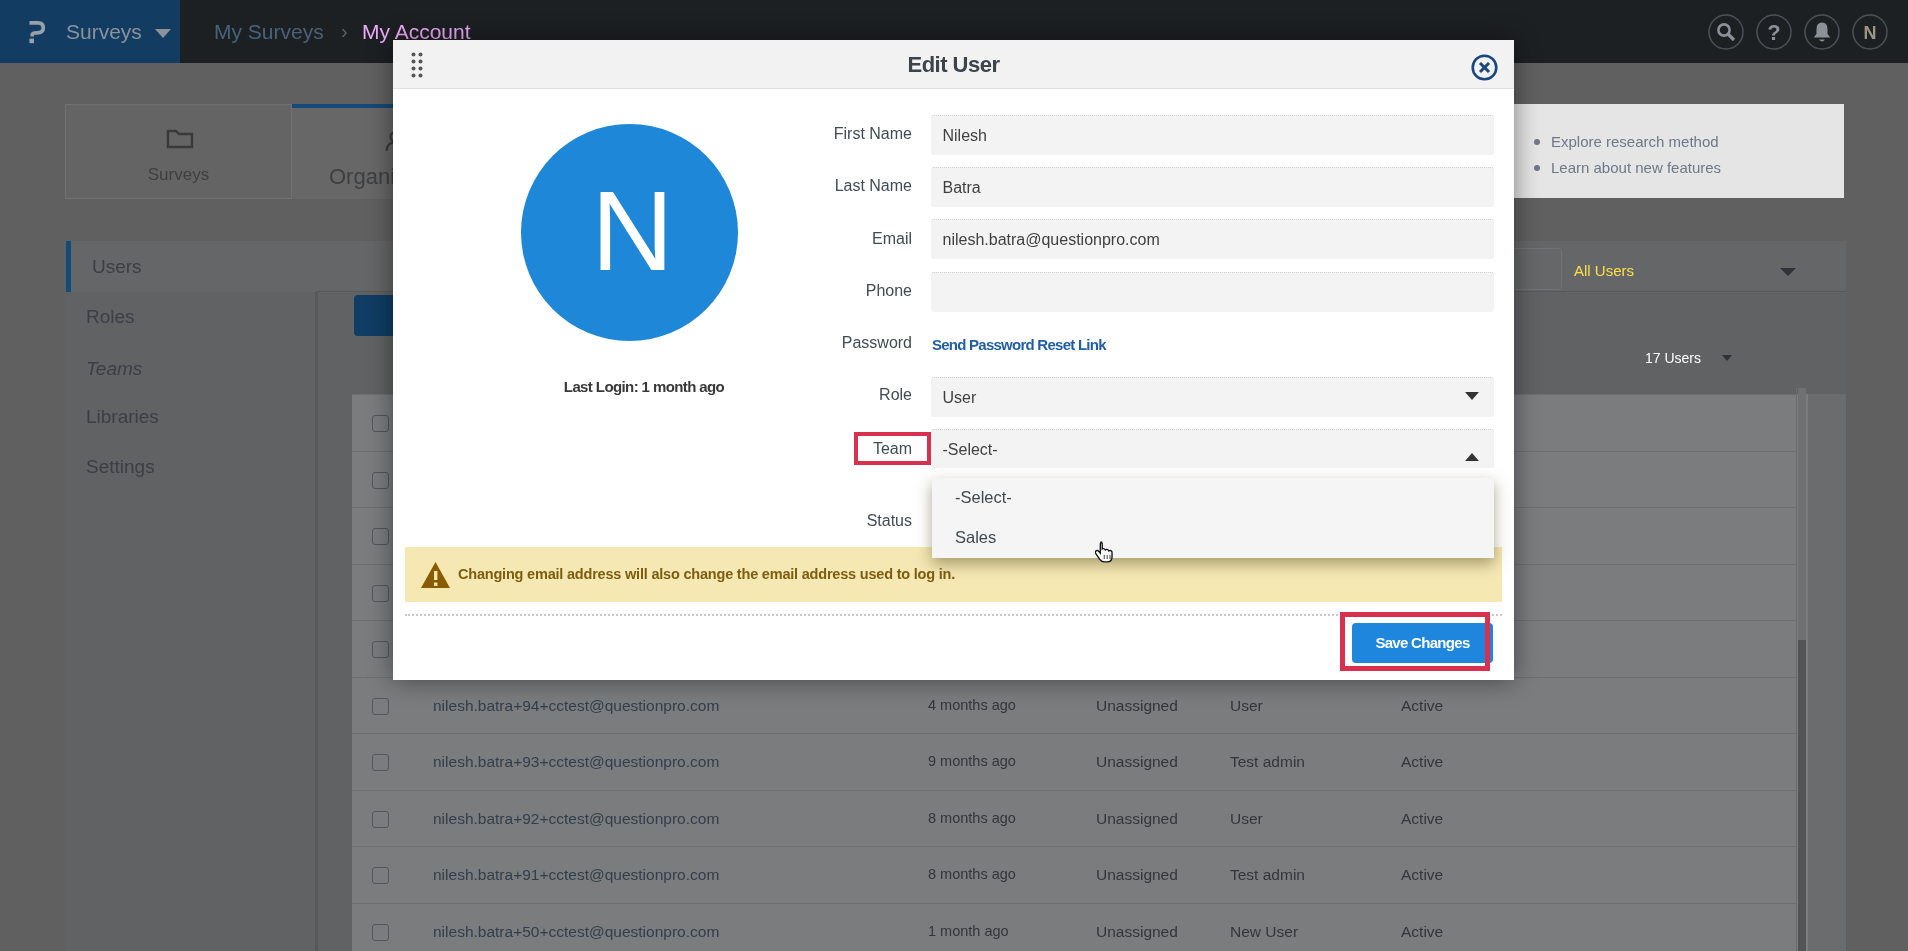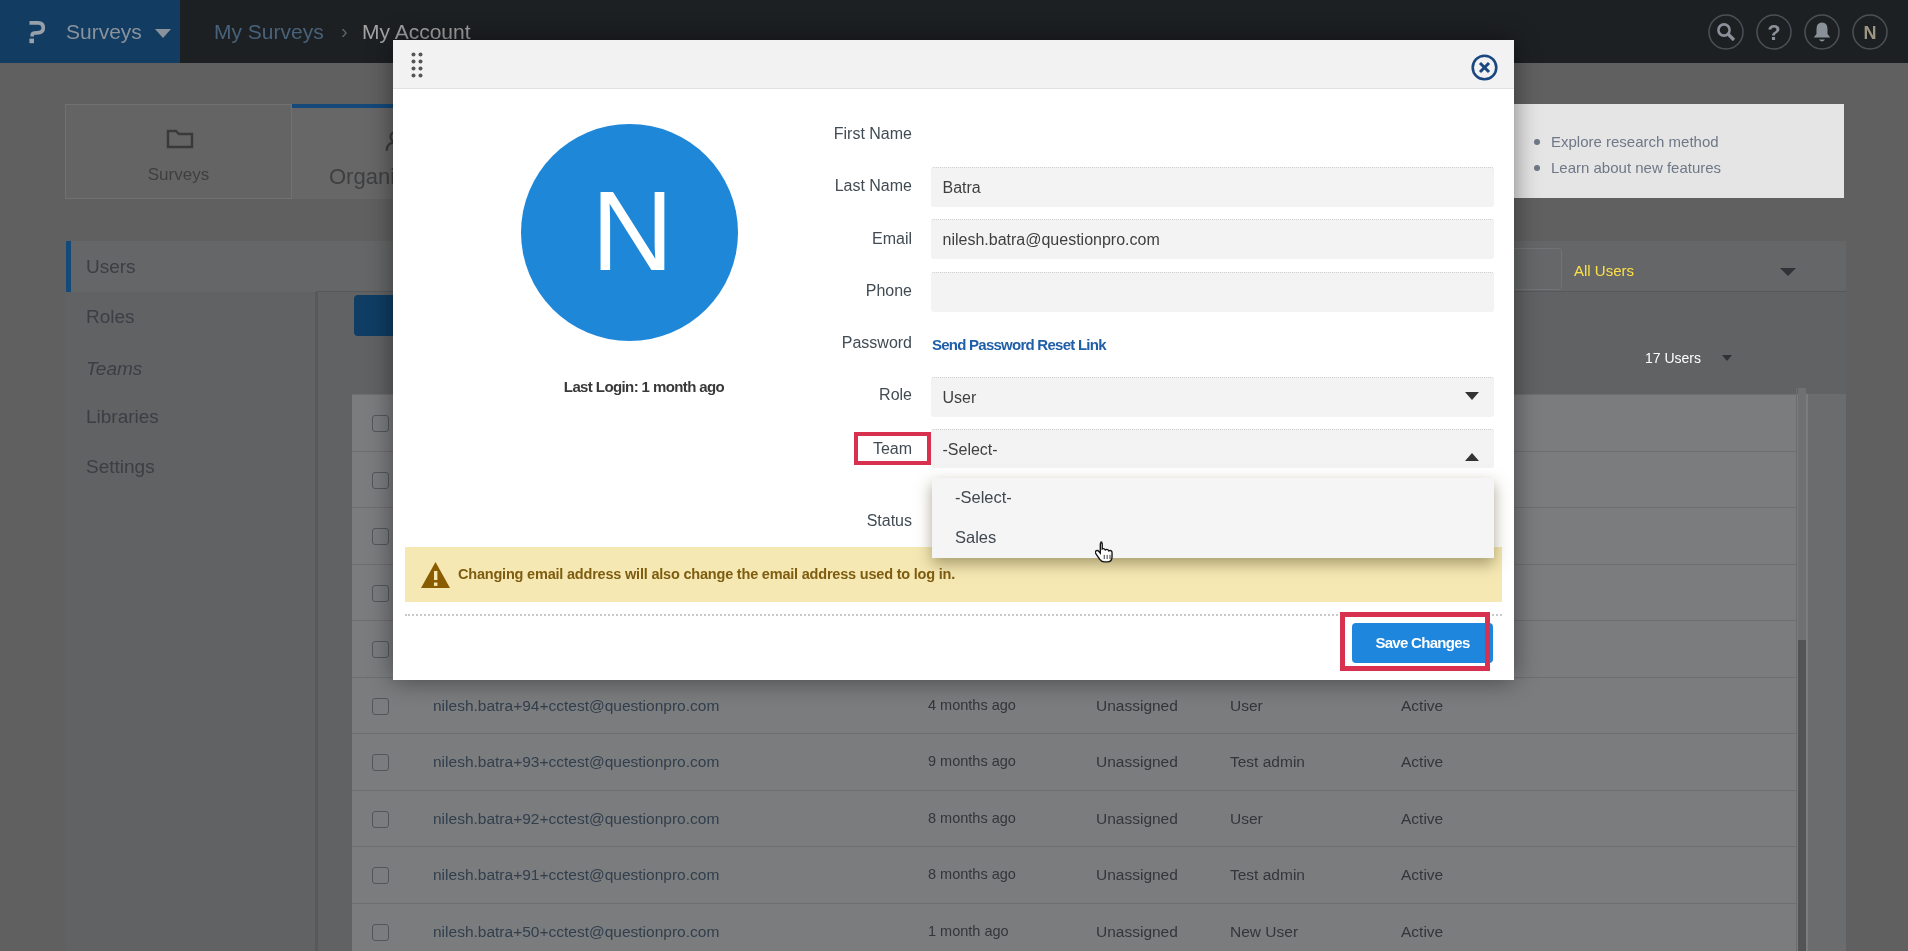"My Account" div.crumb { color: #a3a3a3 -> #f0abfc }
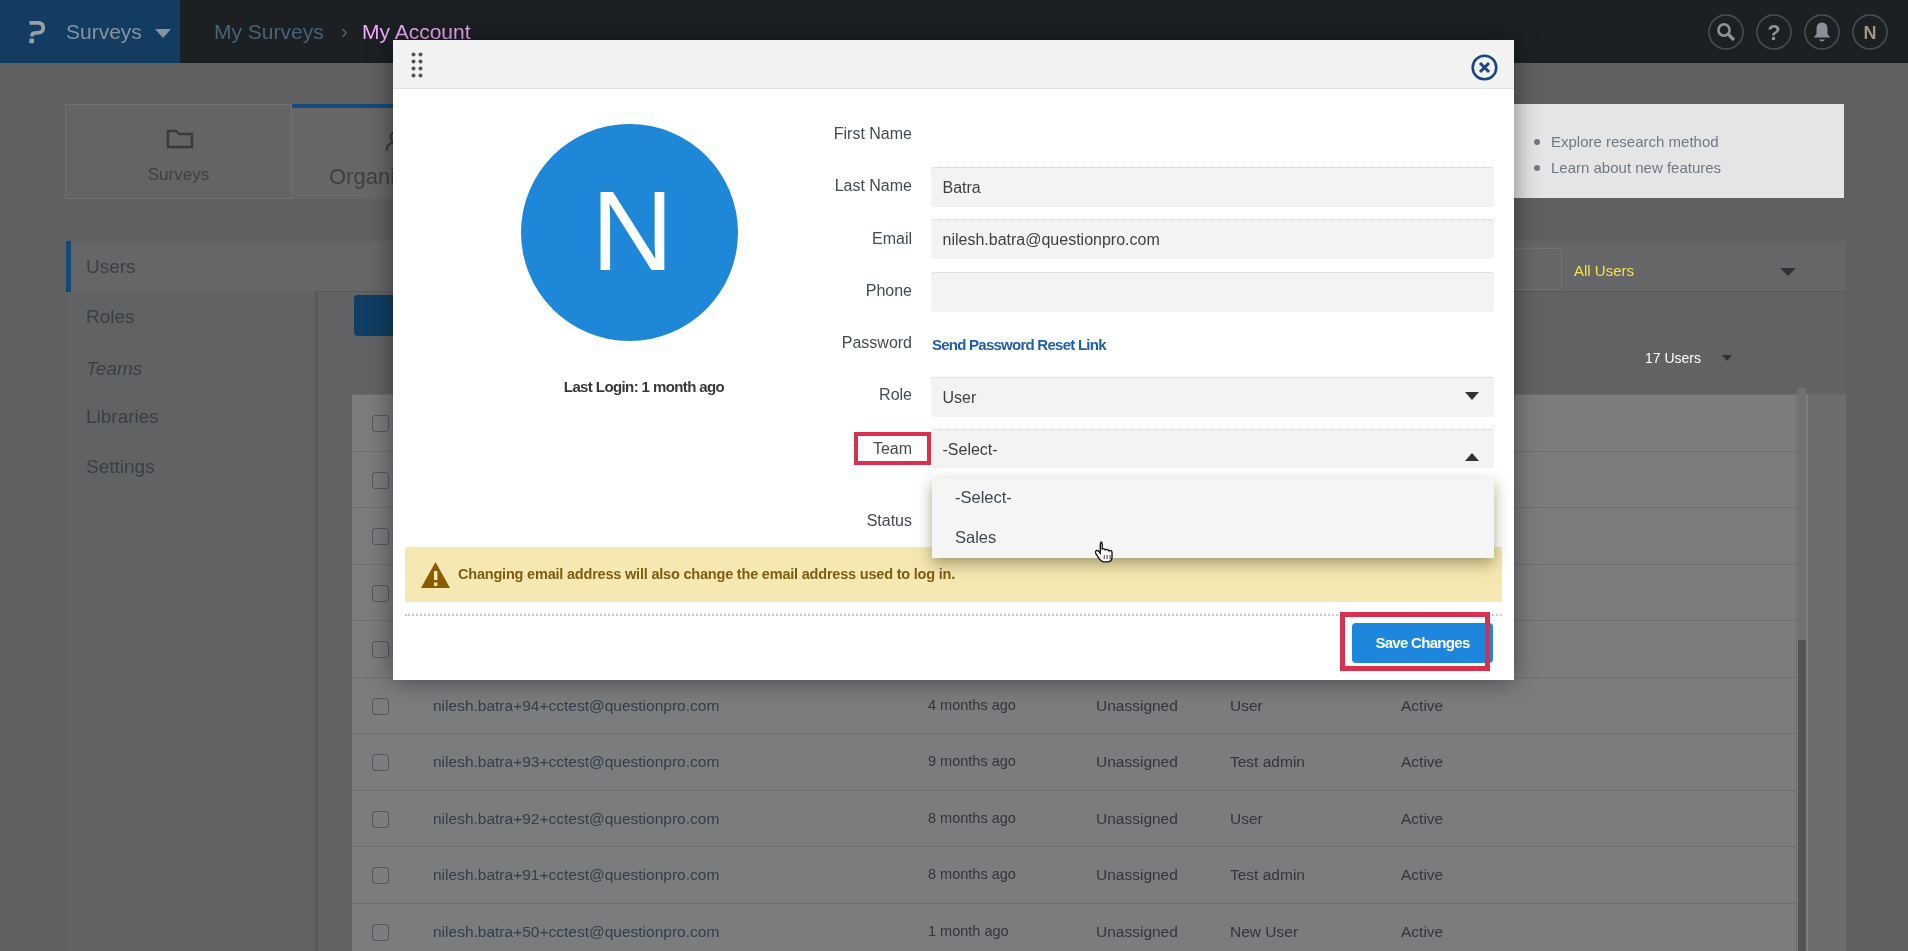"Edit User" div.abs { html: none -> <div>Edit User</div> }
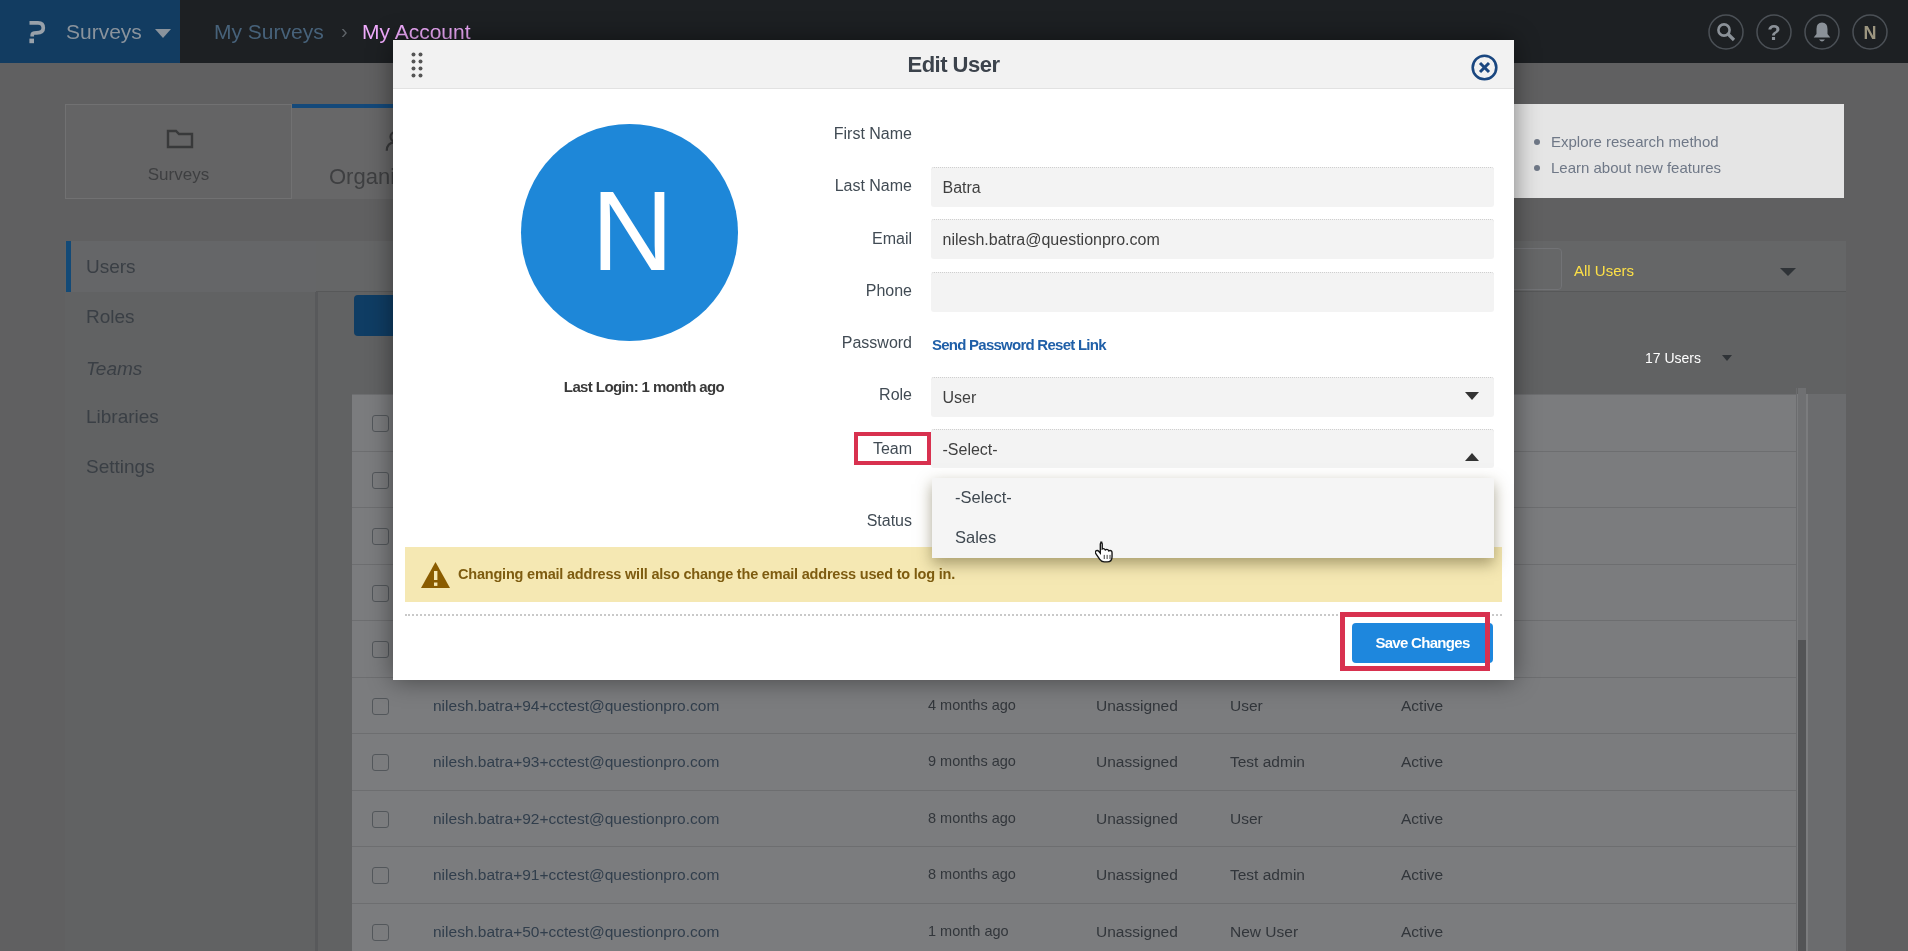"Nilesh" div.field { html: none -> <div>Nilesh</div> }
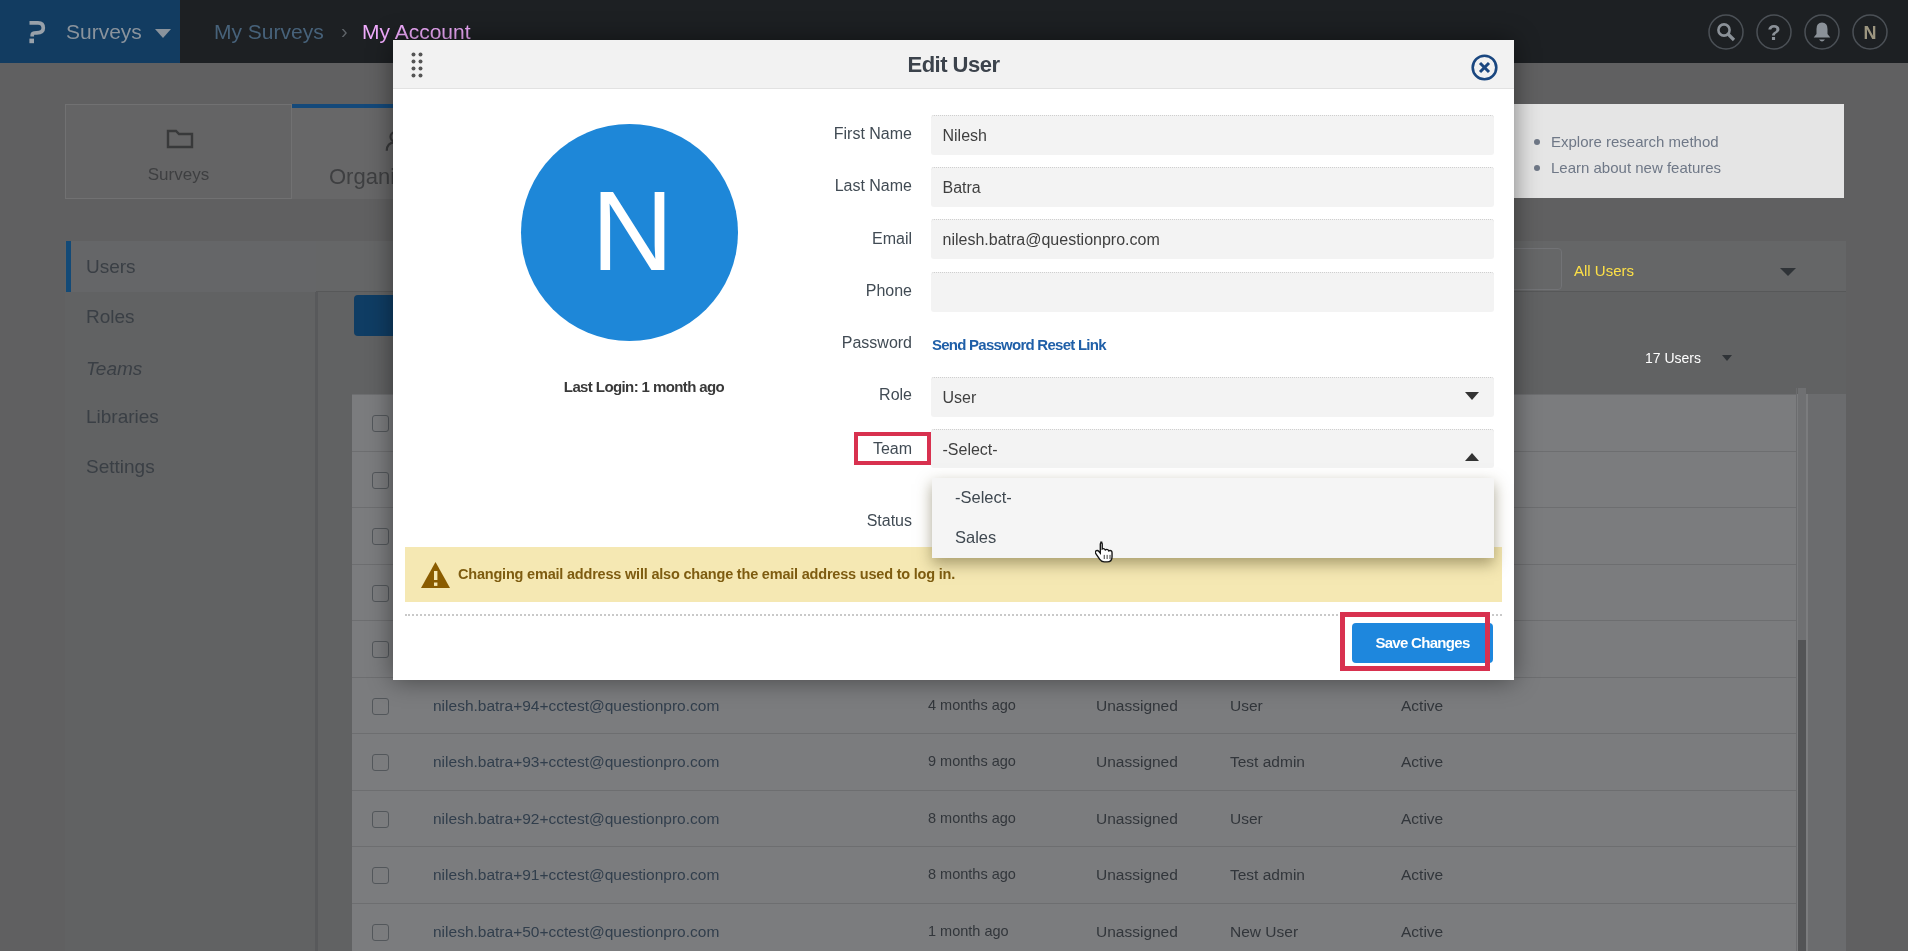"Users" div.sideitem { padding-left: 15px -> 21px }
